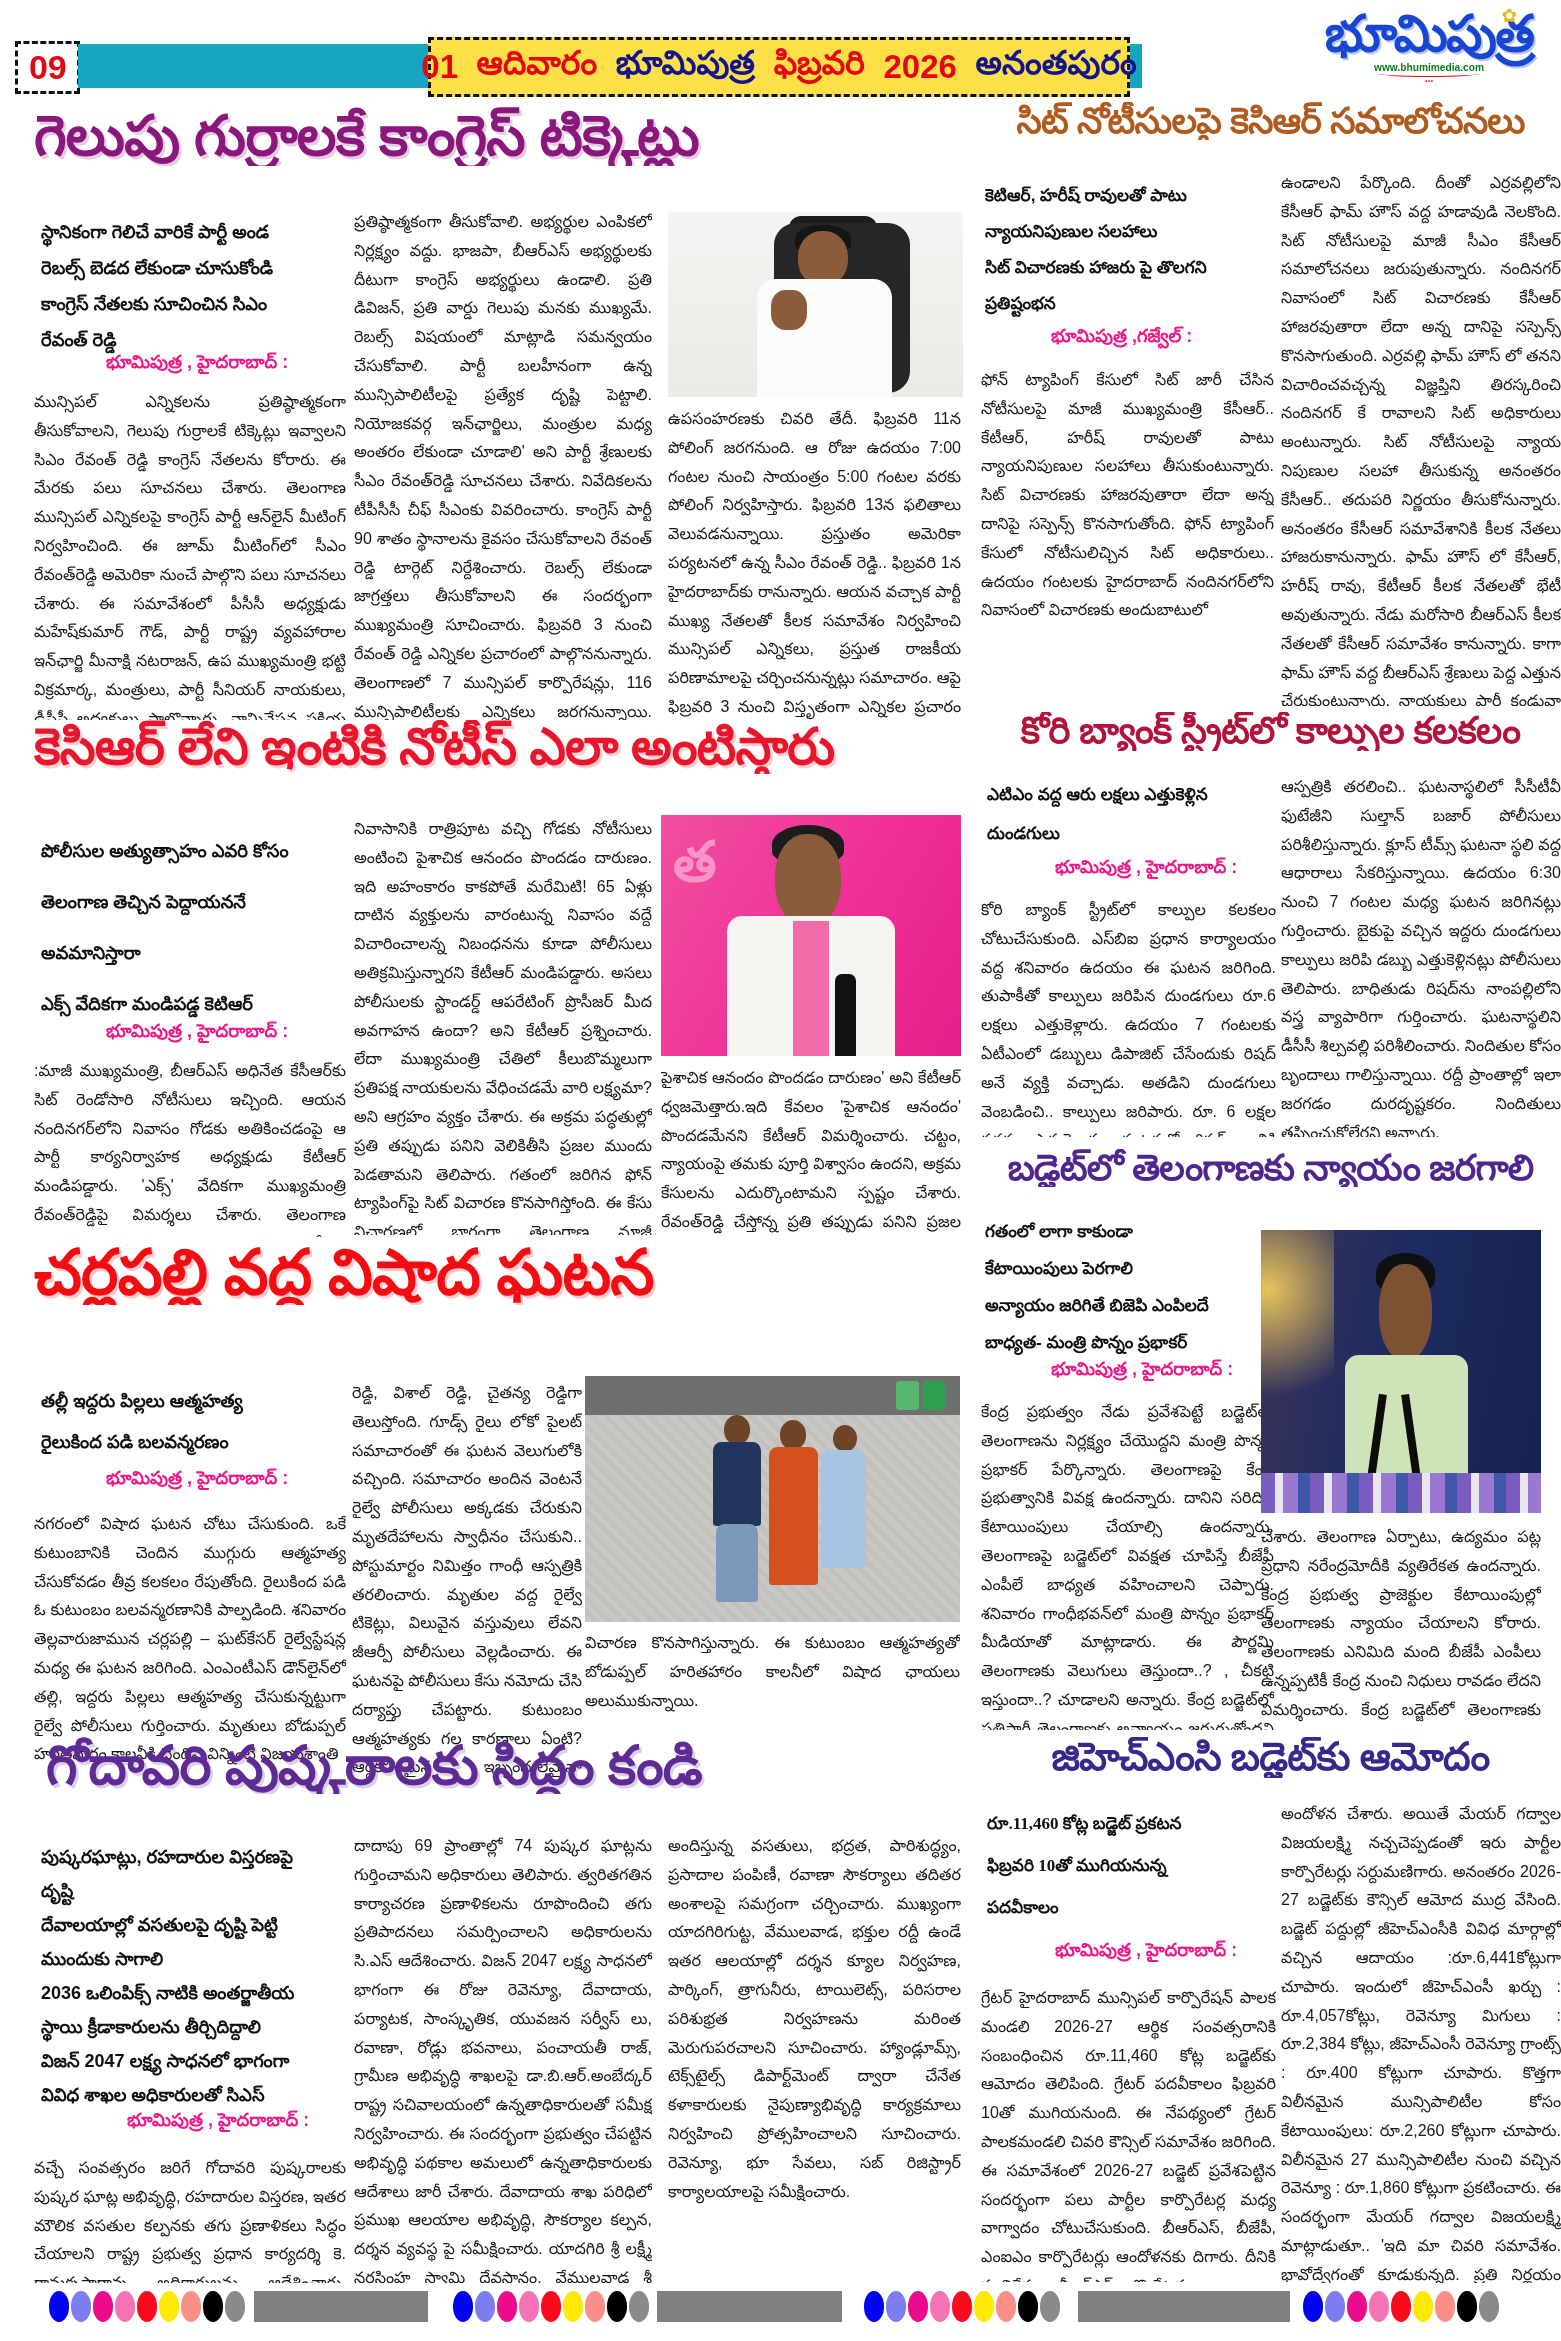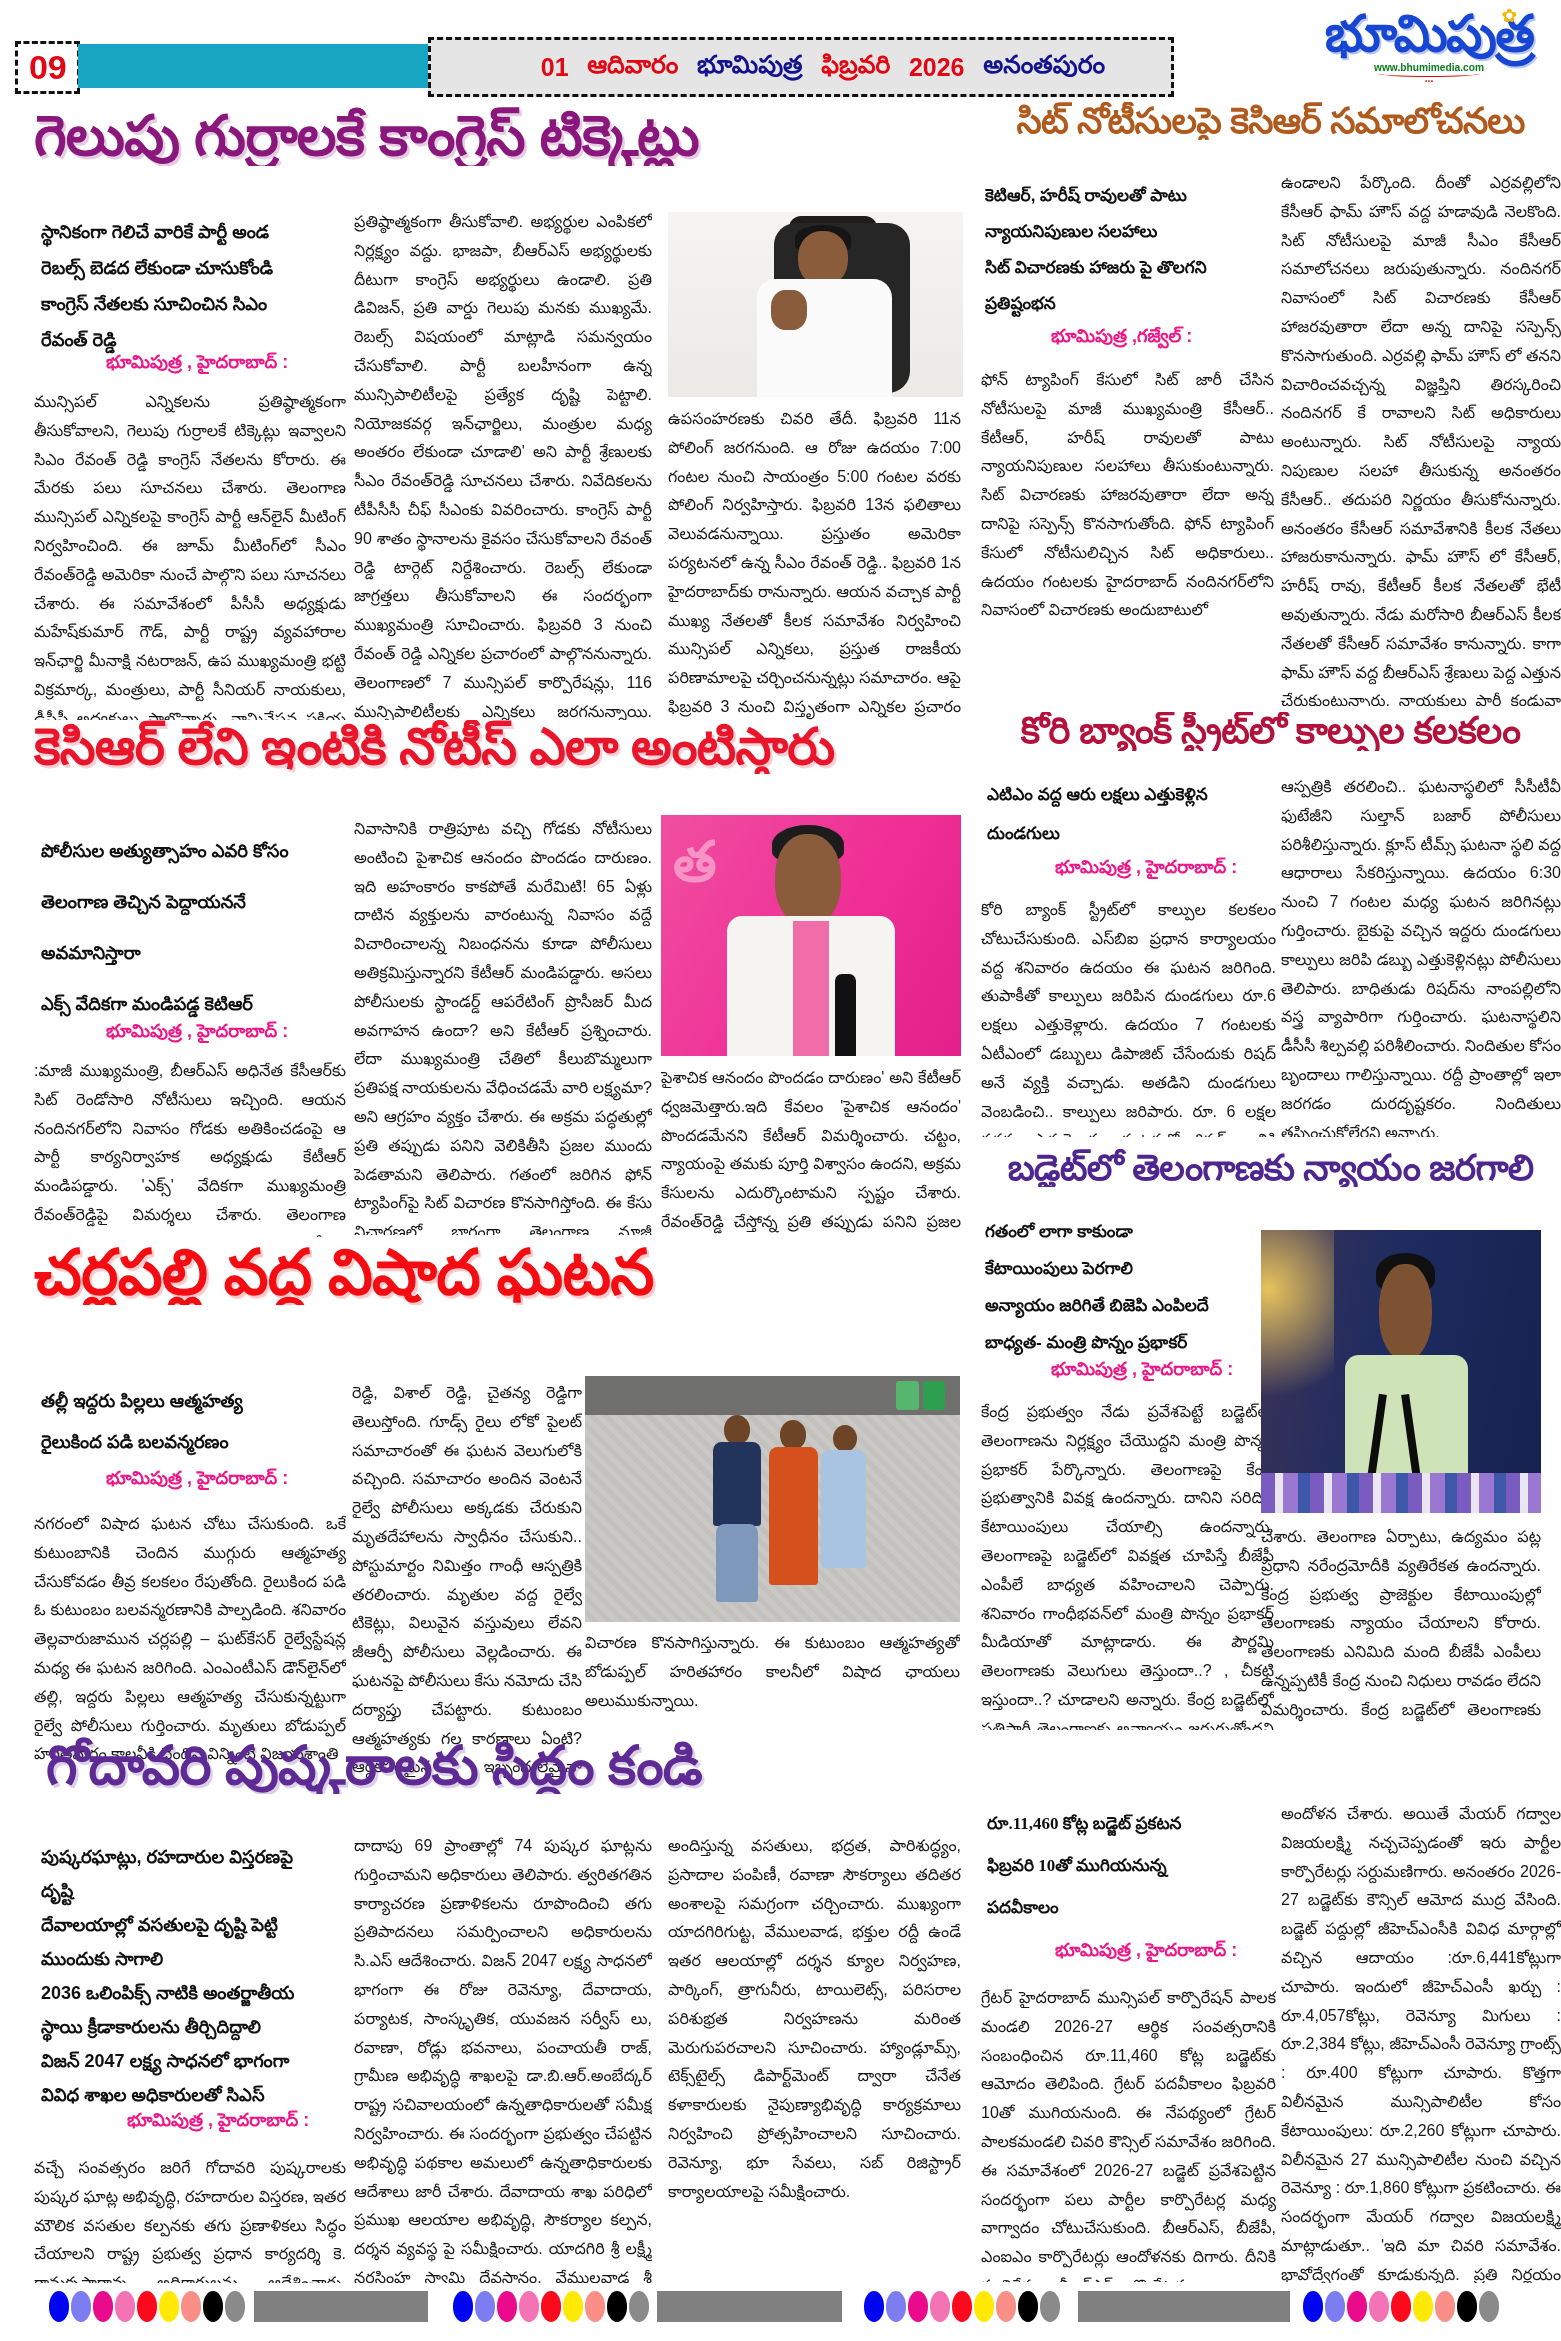"01" .datebox { background: #e5e5e5 -> #fde047; font-size: 25px -> 33px; padding-left: 44px -> none }
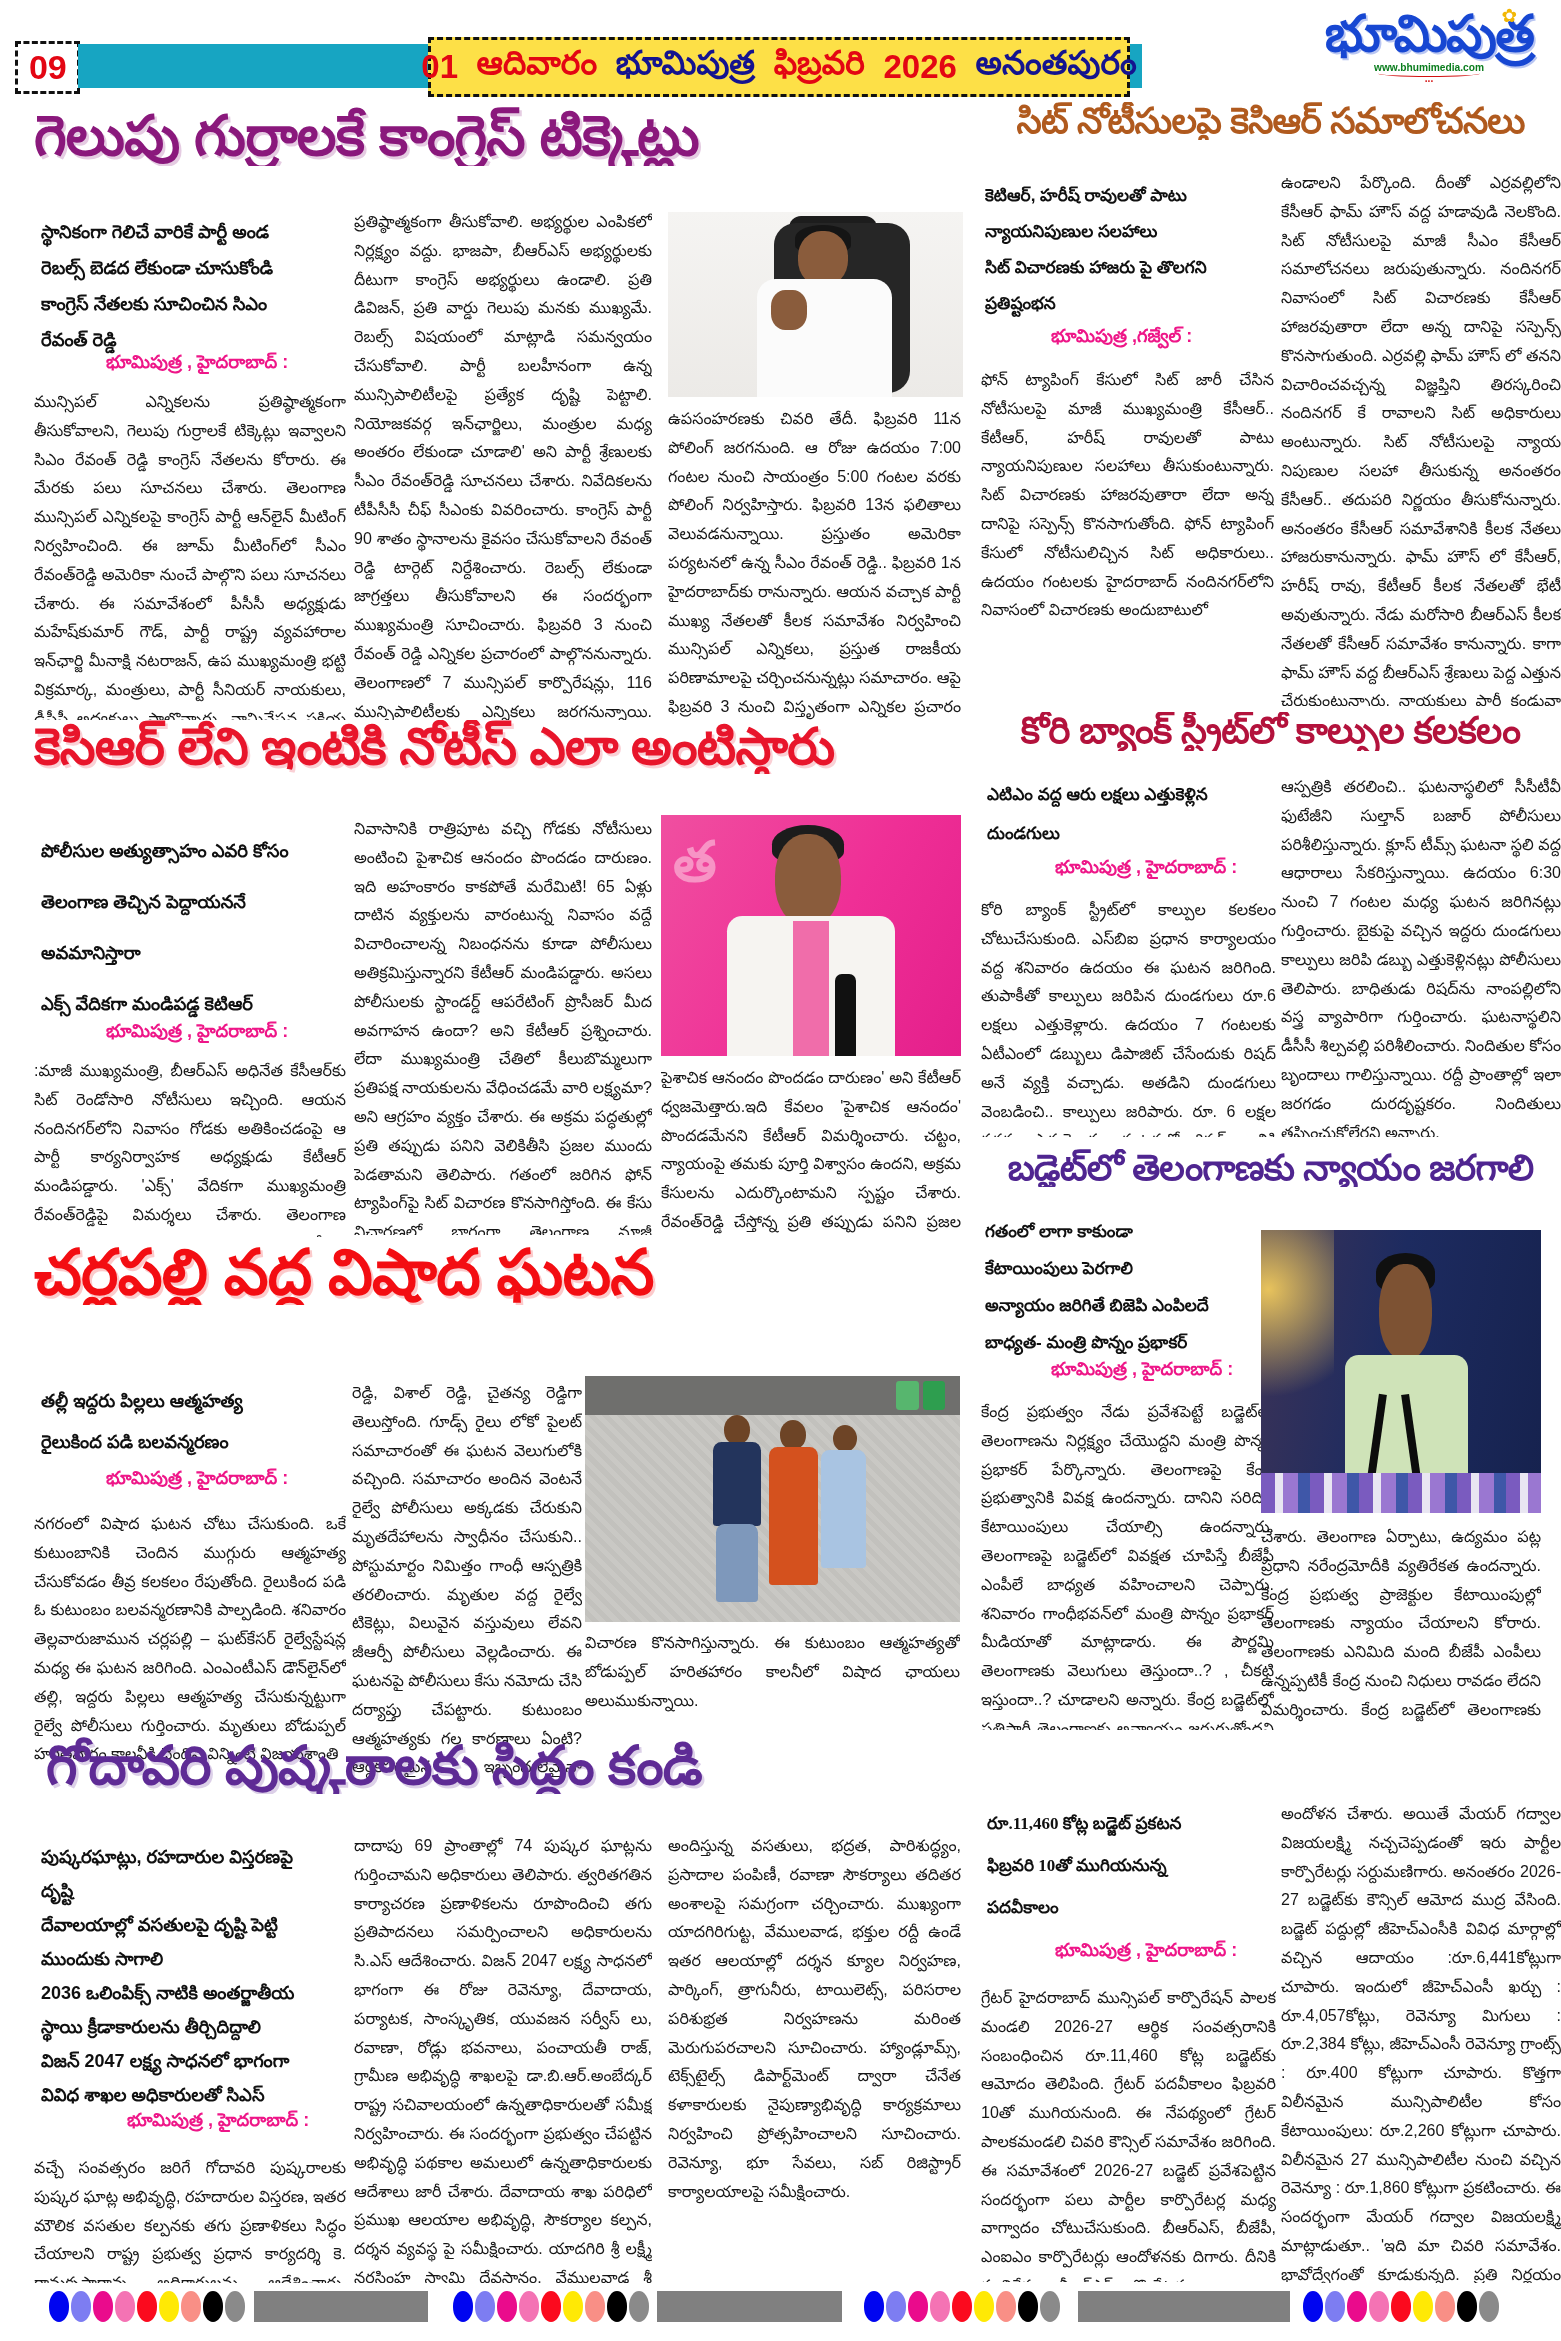"జిహెచ్ఎంసి బడ్జెట్‌కు ఆమోదం" div.abs { html: none -> <div>జిహెచ్ఎంసి బడ్జెట్‌కు ఆమోదం</div> }
